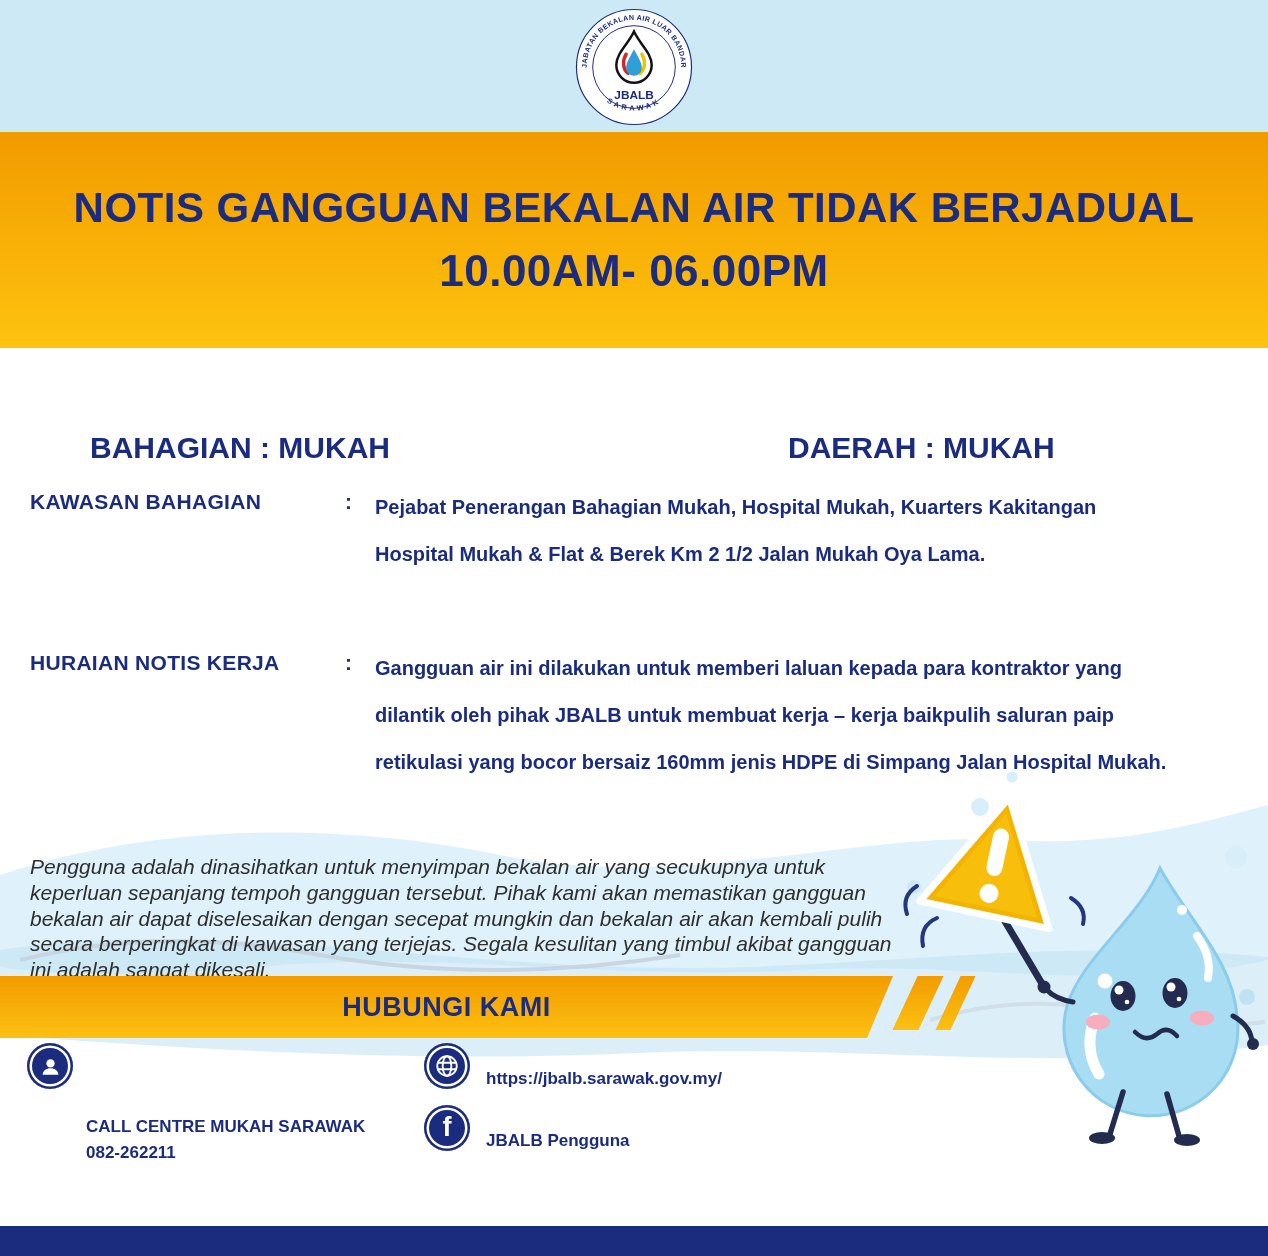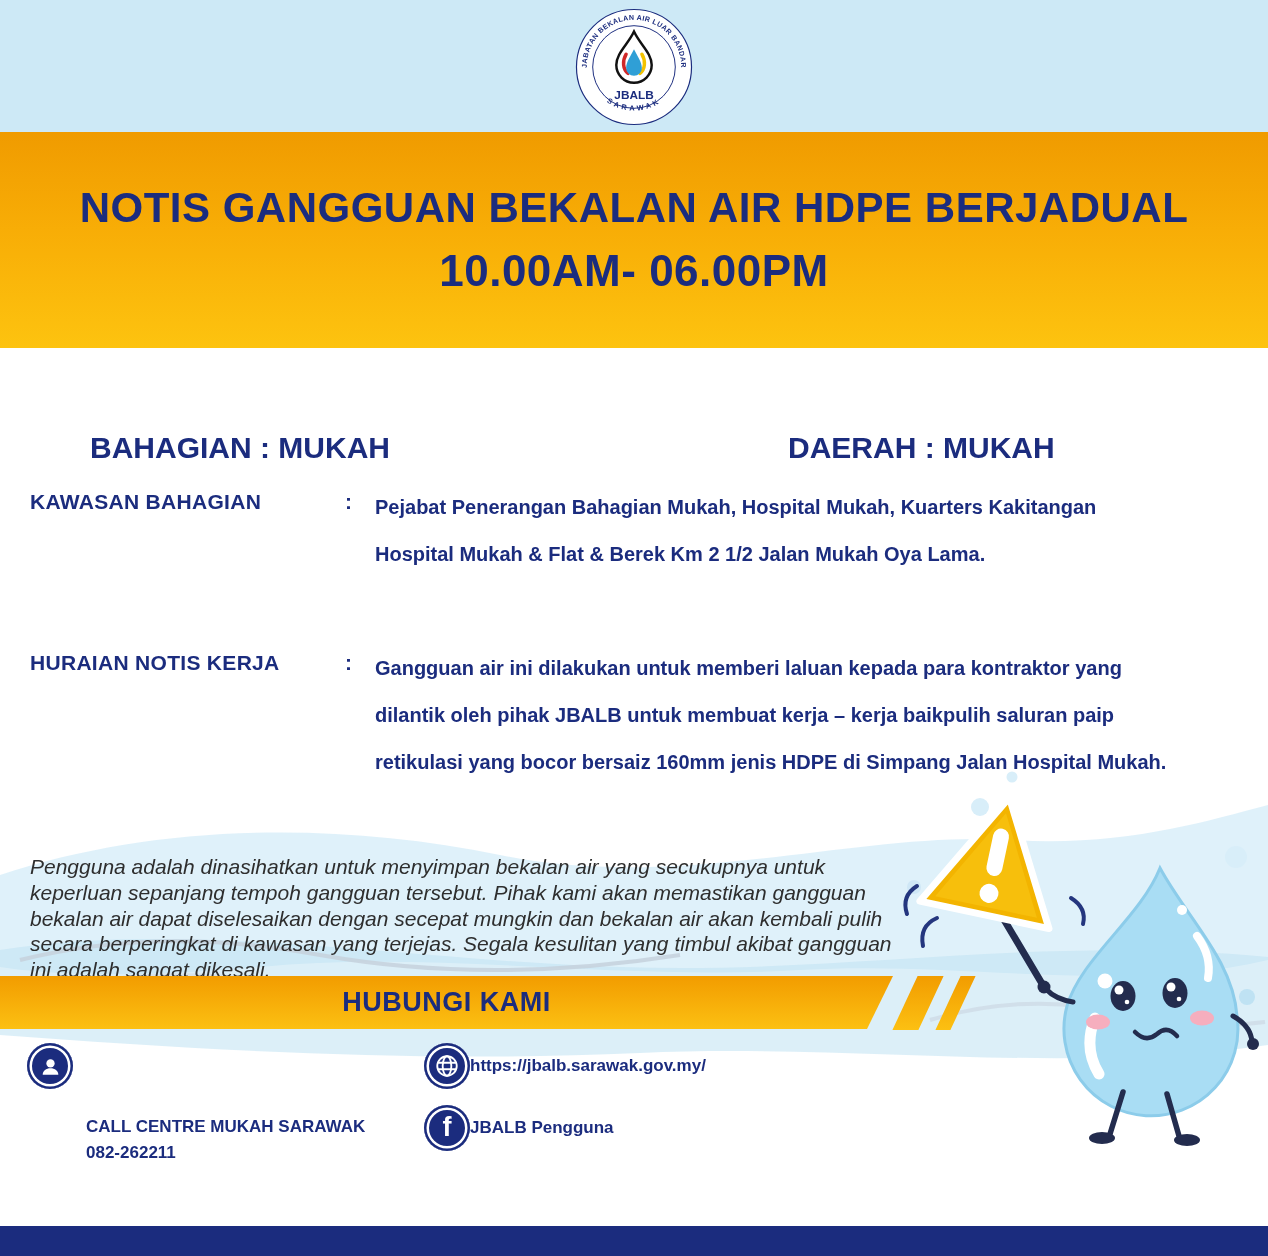"NOTIS GANGGUAN BEKALAN AIR HDPE" div.nb-line { text: HDPE -> TIDAK }
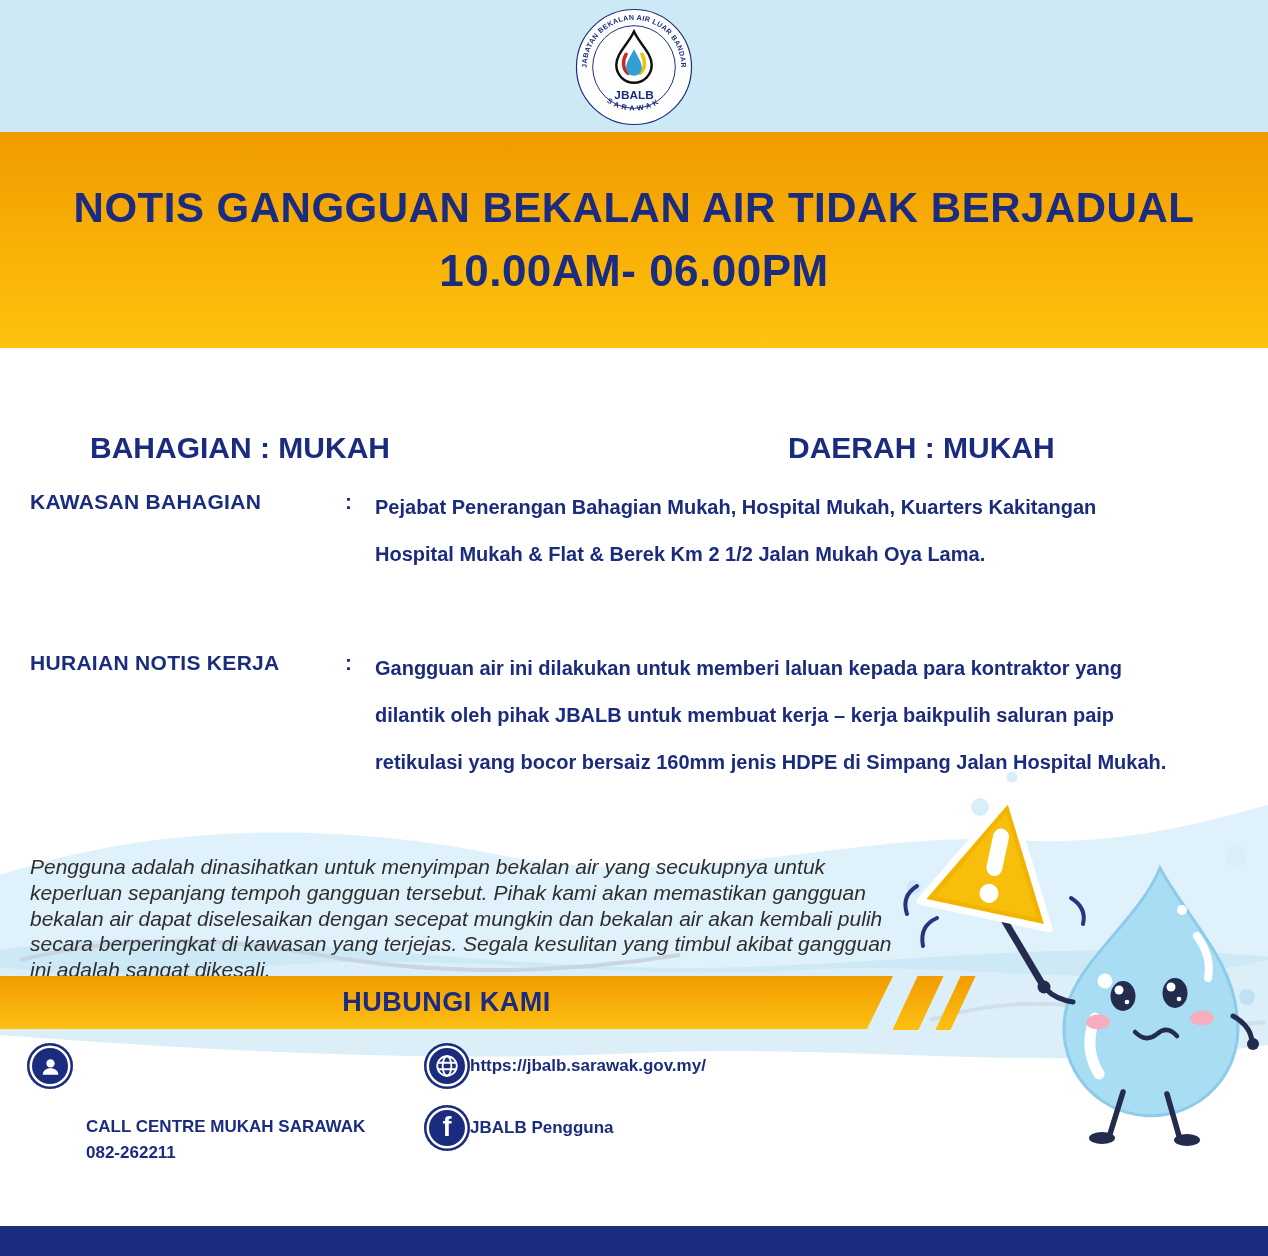"HUBUNGI KAMI" .contact-banner { height: 53px -> 62px }
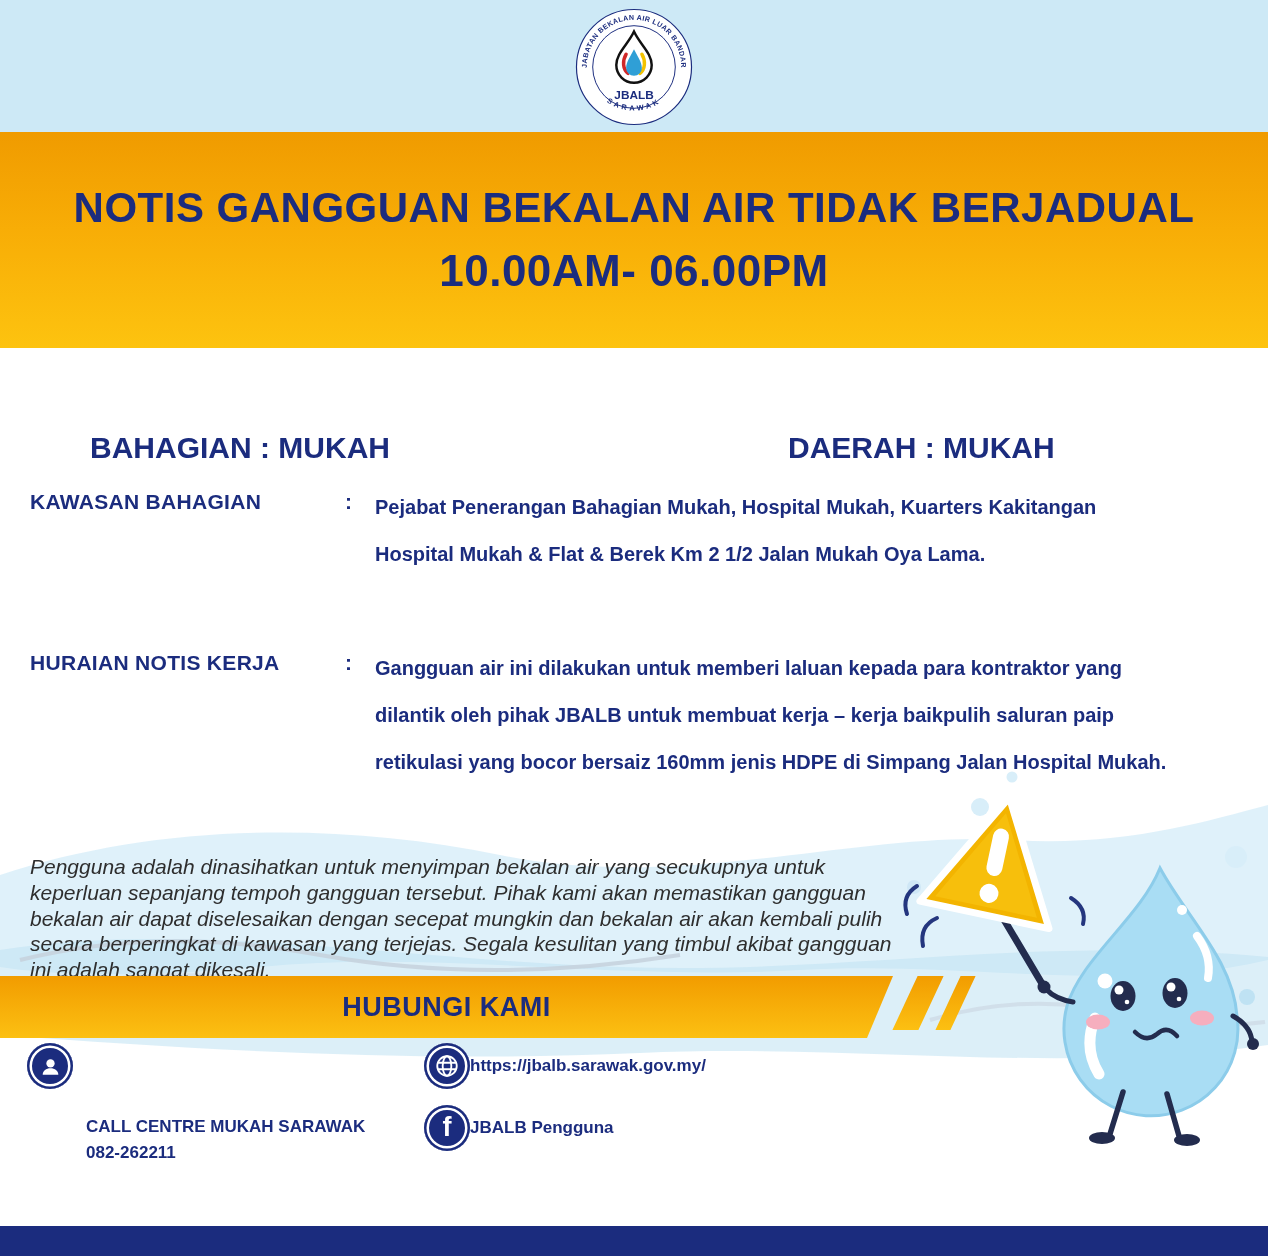"https://jbalb.sarawak.gov.my/" .contact-item { align-items: center -> flex-end; gap: 0 -> 16px }
